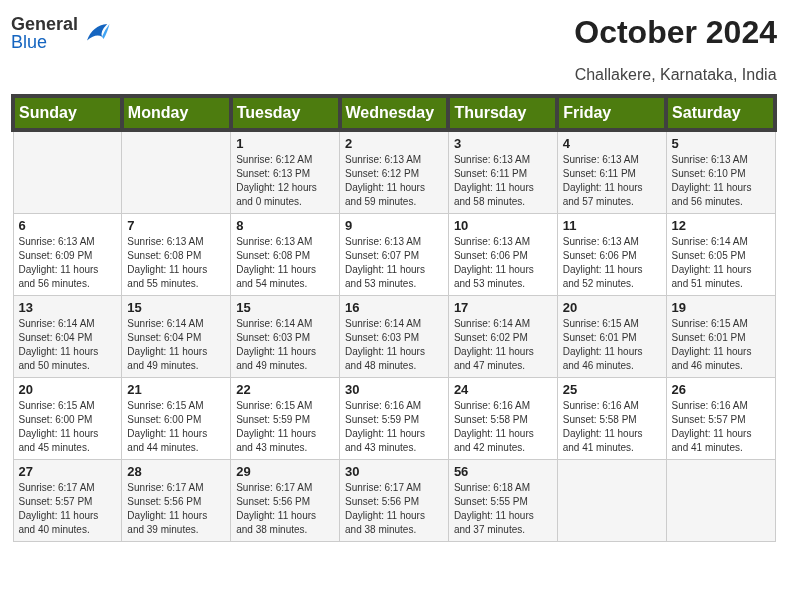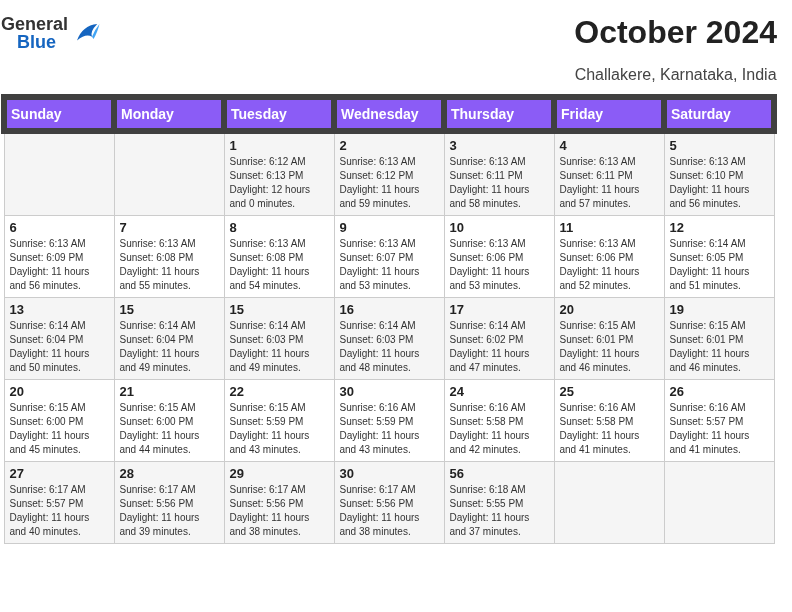"General" .container { padding: 15px 15px 10px 1px -> 15px 15px 10px 11px }
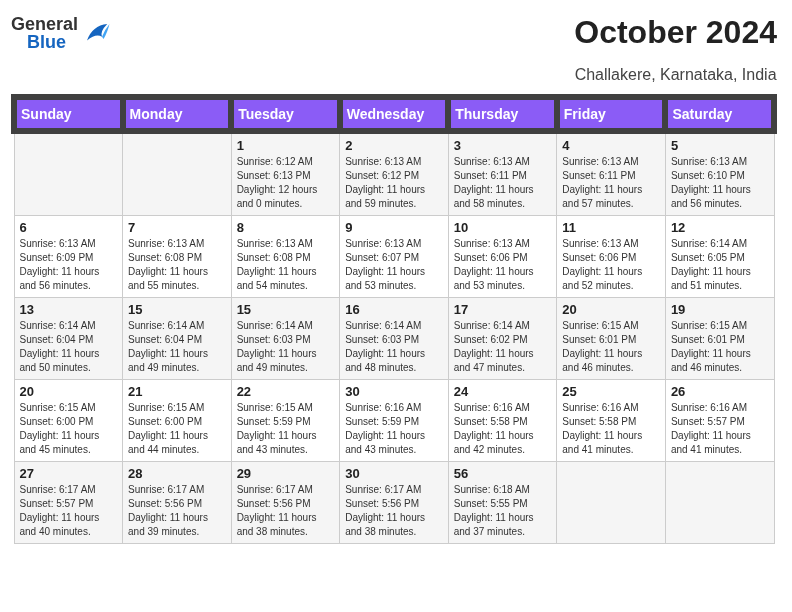"Blue" .logo-blue { font-weight: bold -> normal; margin-left: 16px -> none }
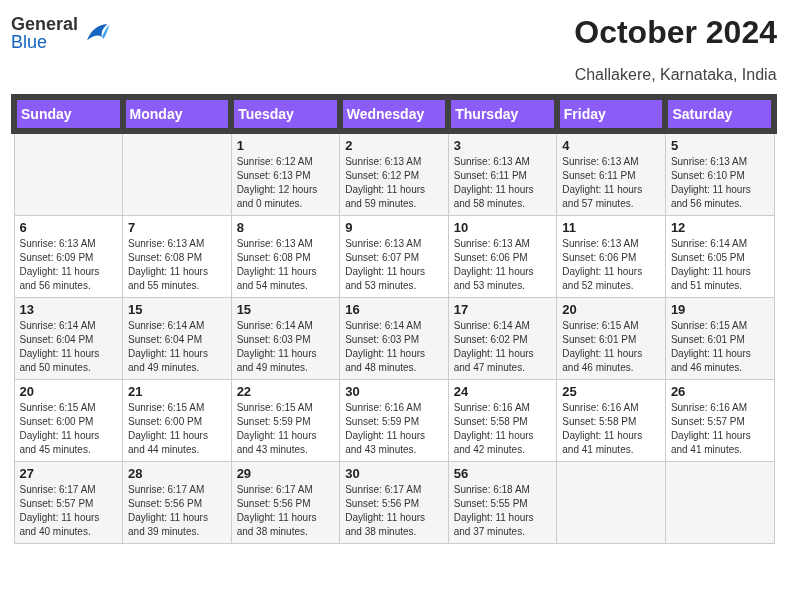"Sunday" thead th { background: #8b5cf6 -> #4d7c0f; border: 6px solid #404040 -> 4px solid #404040; font-size: 14px -> 16px }
